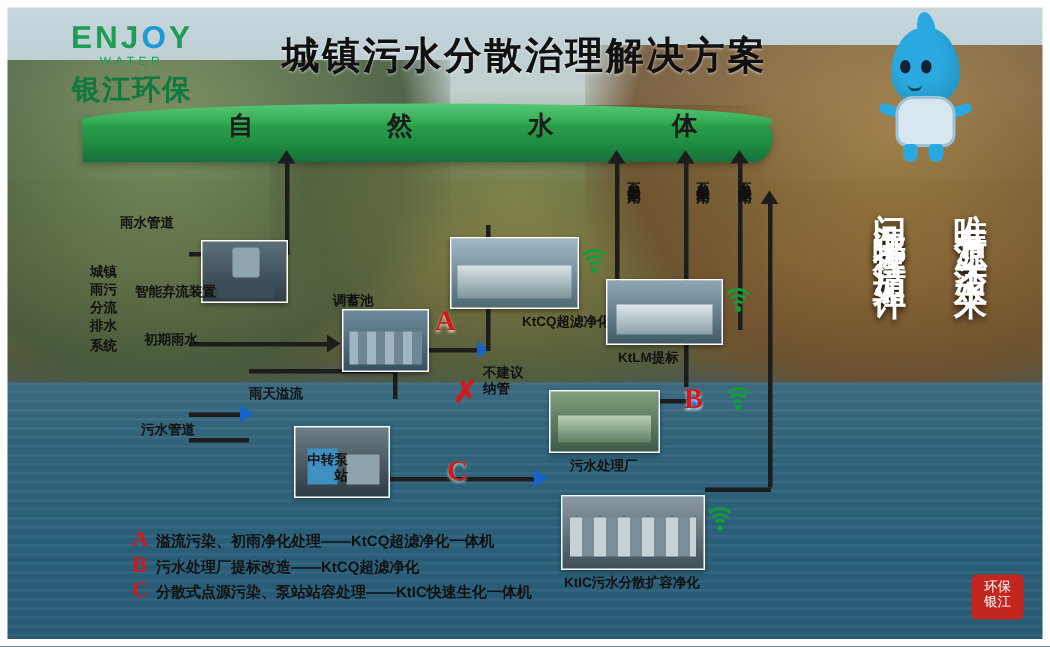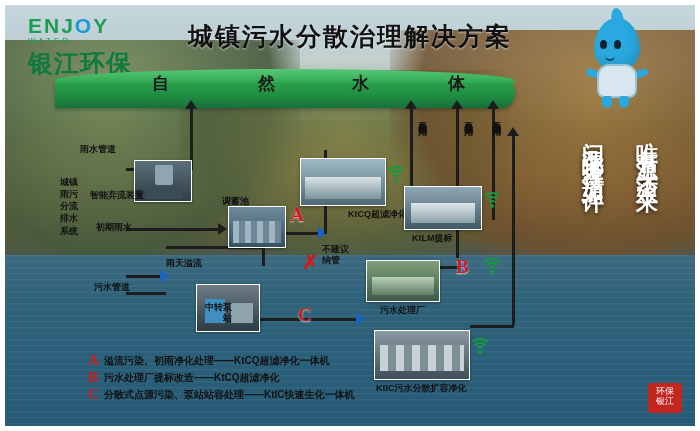"ENJOY" .logo { text-align: none -> center }
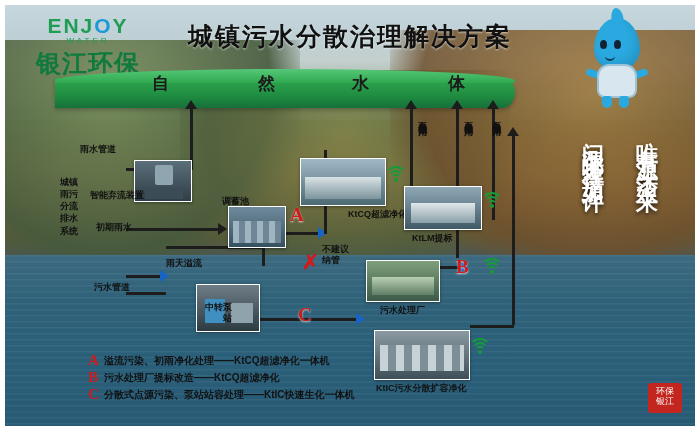"银江环保" .logo .cn { font-size: 25px -> 19px }
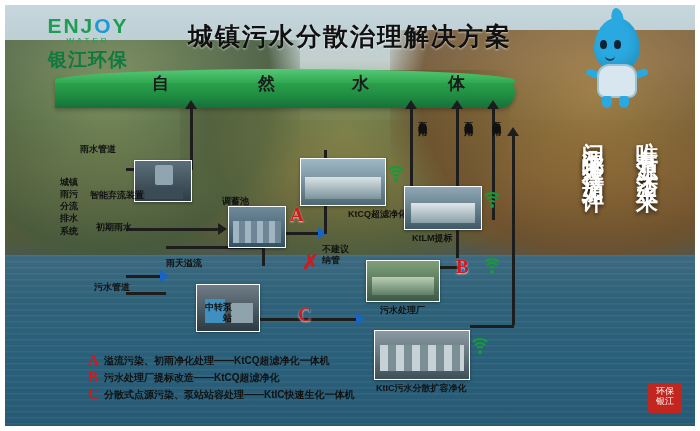"雨水管道" .lab { font-family: Liberation Serif, serif -> Liberation Mono, monospace }
